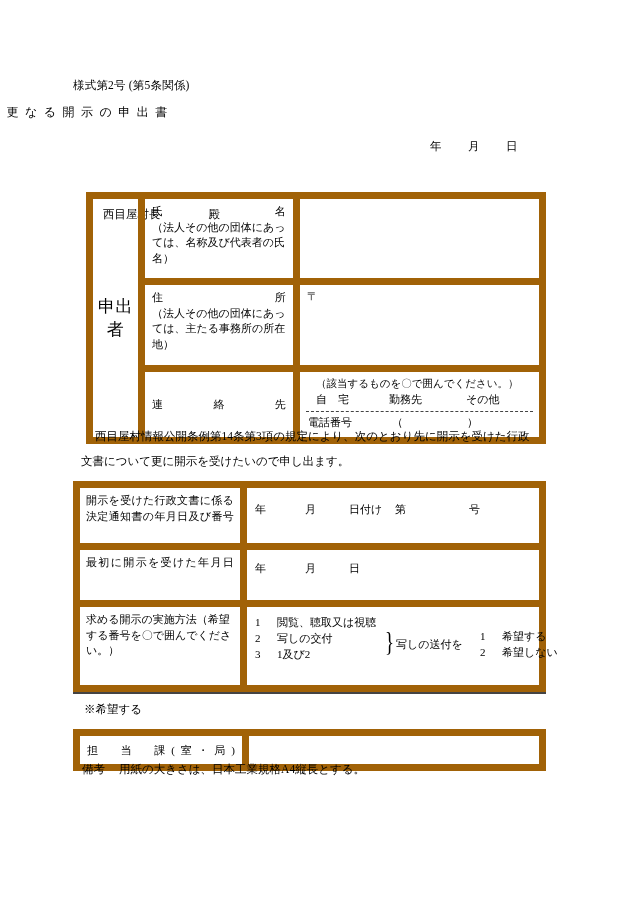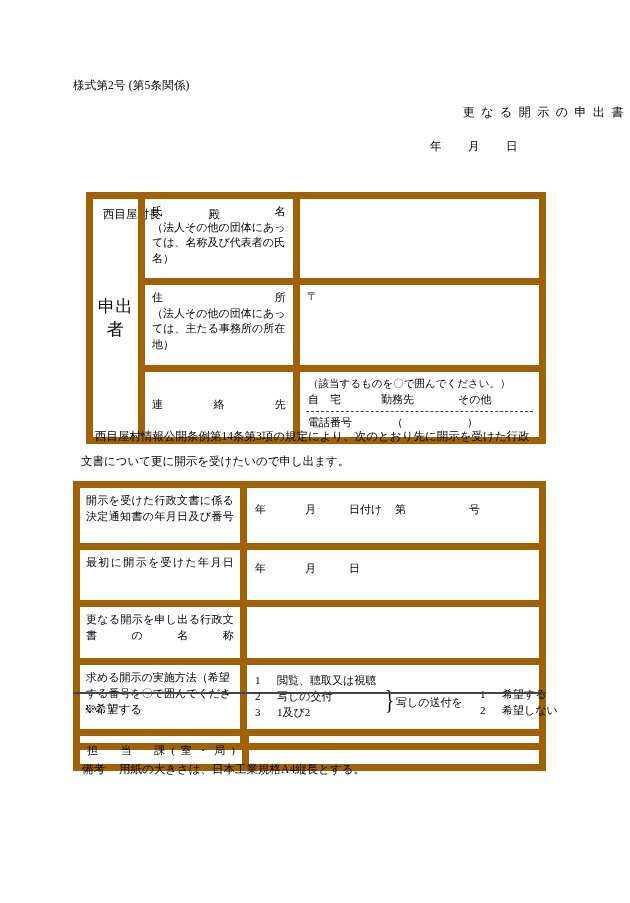"更なる開示の申出書" .doc-title { text-align: right -> left }
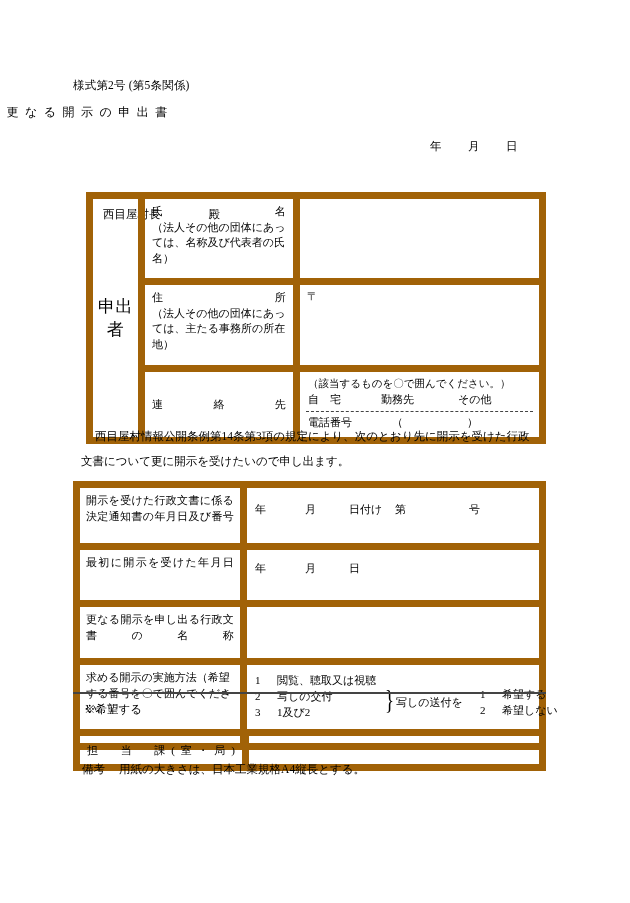"（該当するものを〇で囲んでください。）" .contact-top { margin-left: none -> 8px }
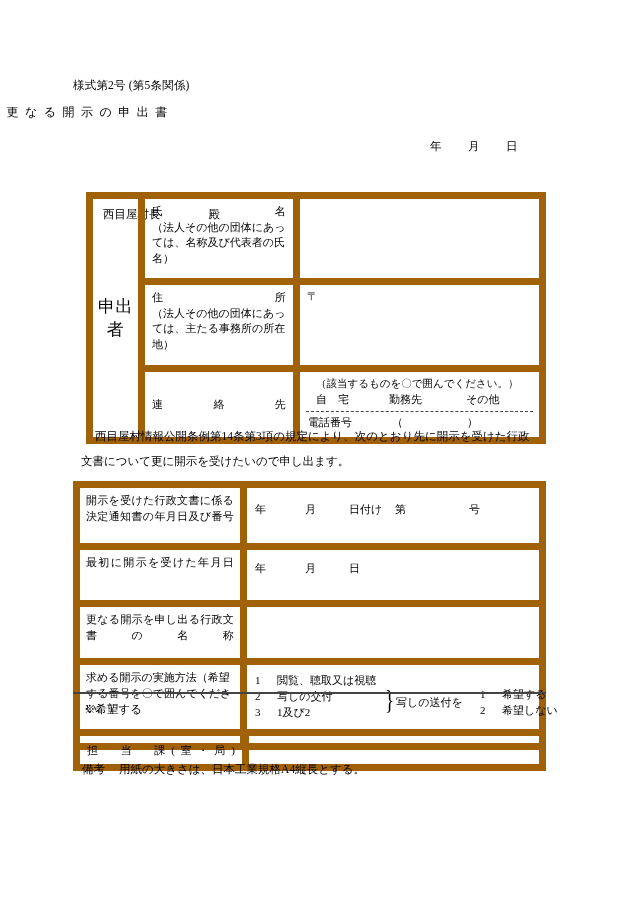"更なる開示を申し出る行政文書の名称" tr { html: <tr> <td> <span>更なる開示を申し出る行政文書の名称</span> </td> <td></td> </tr> -> none }
